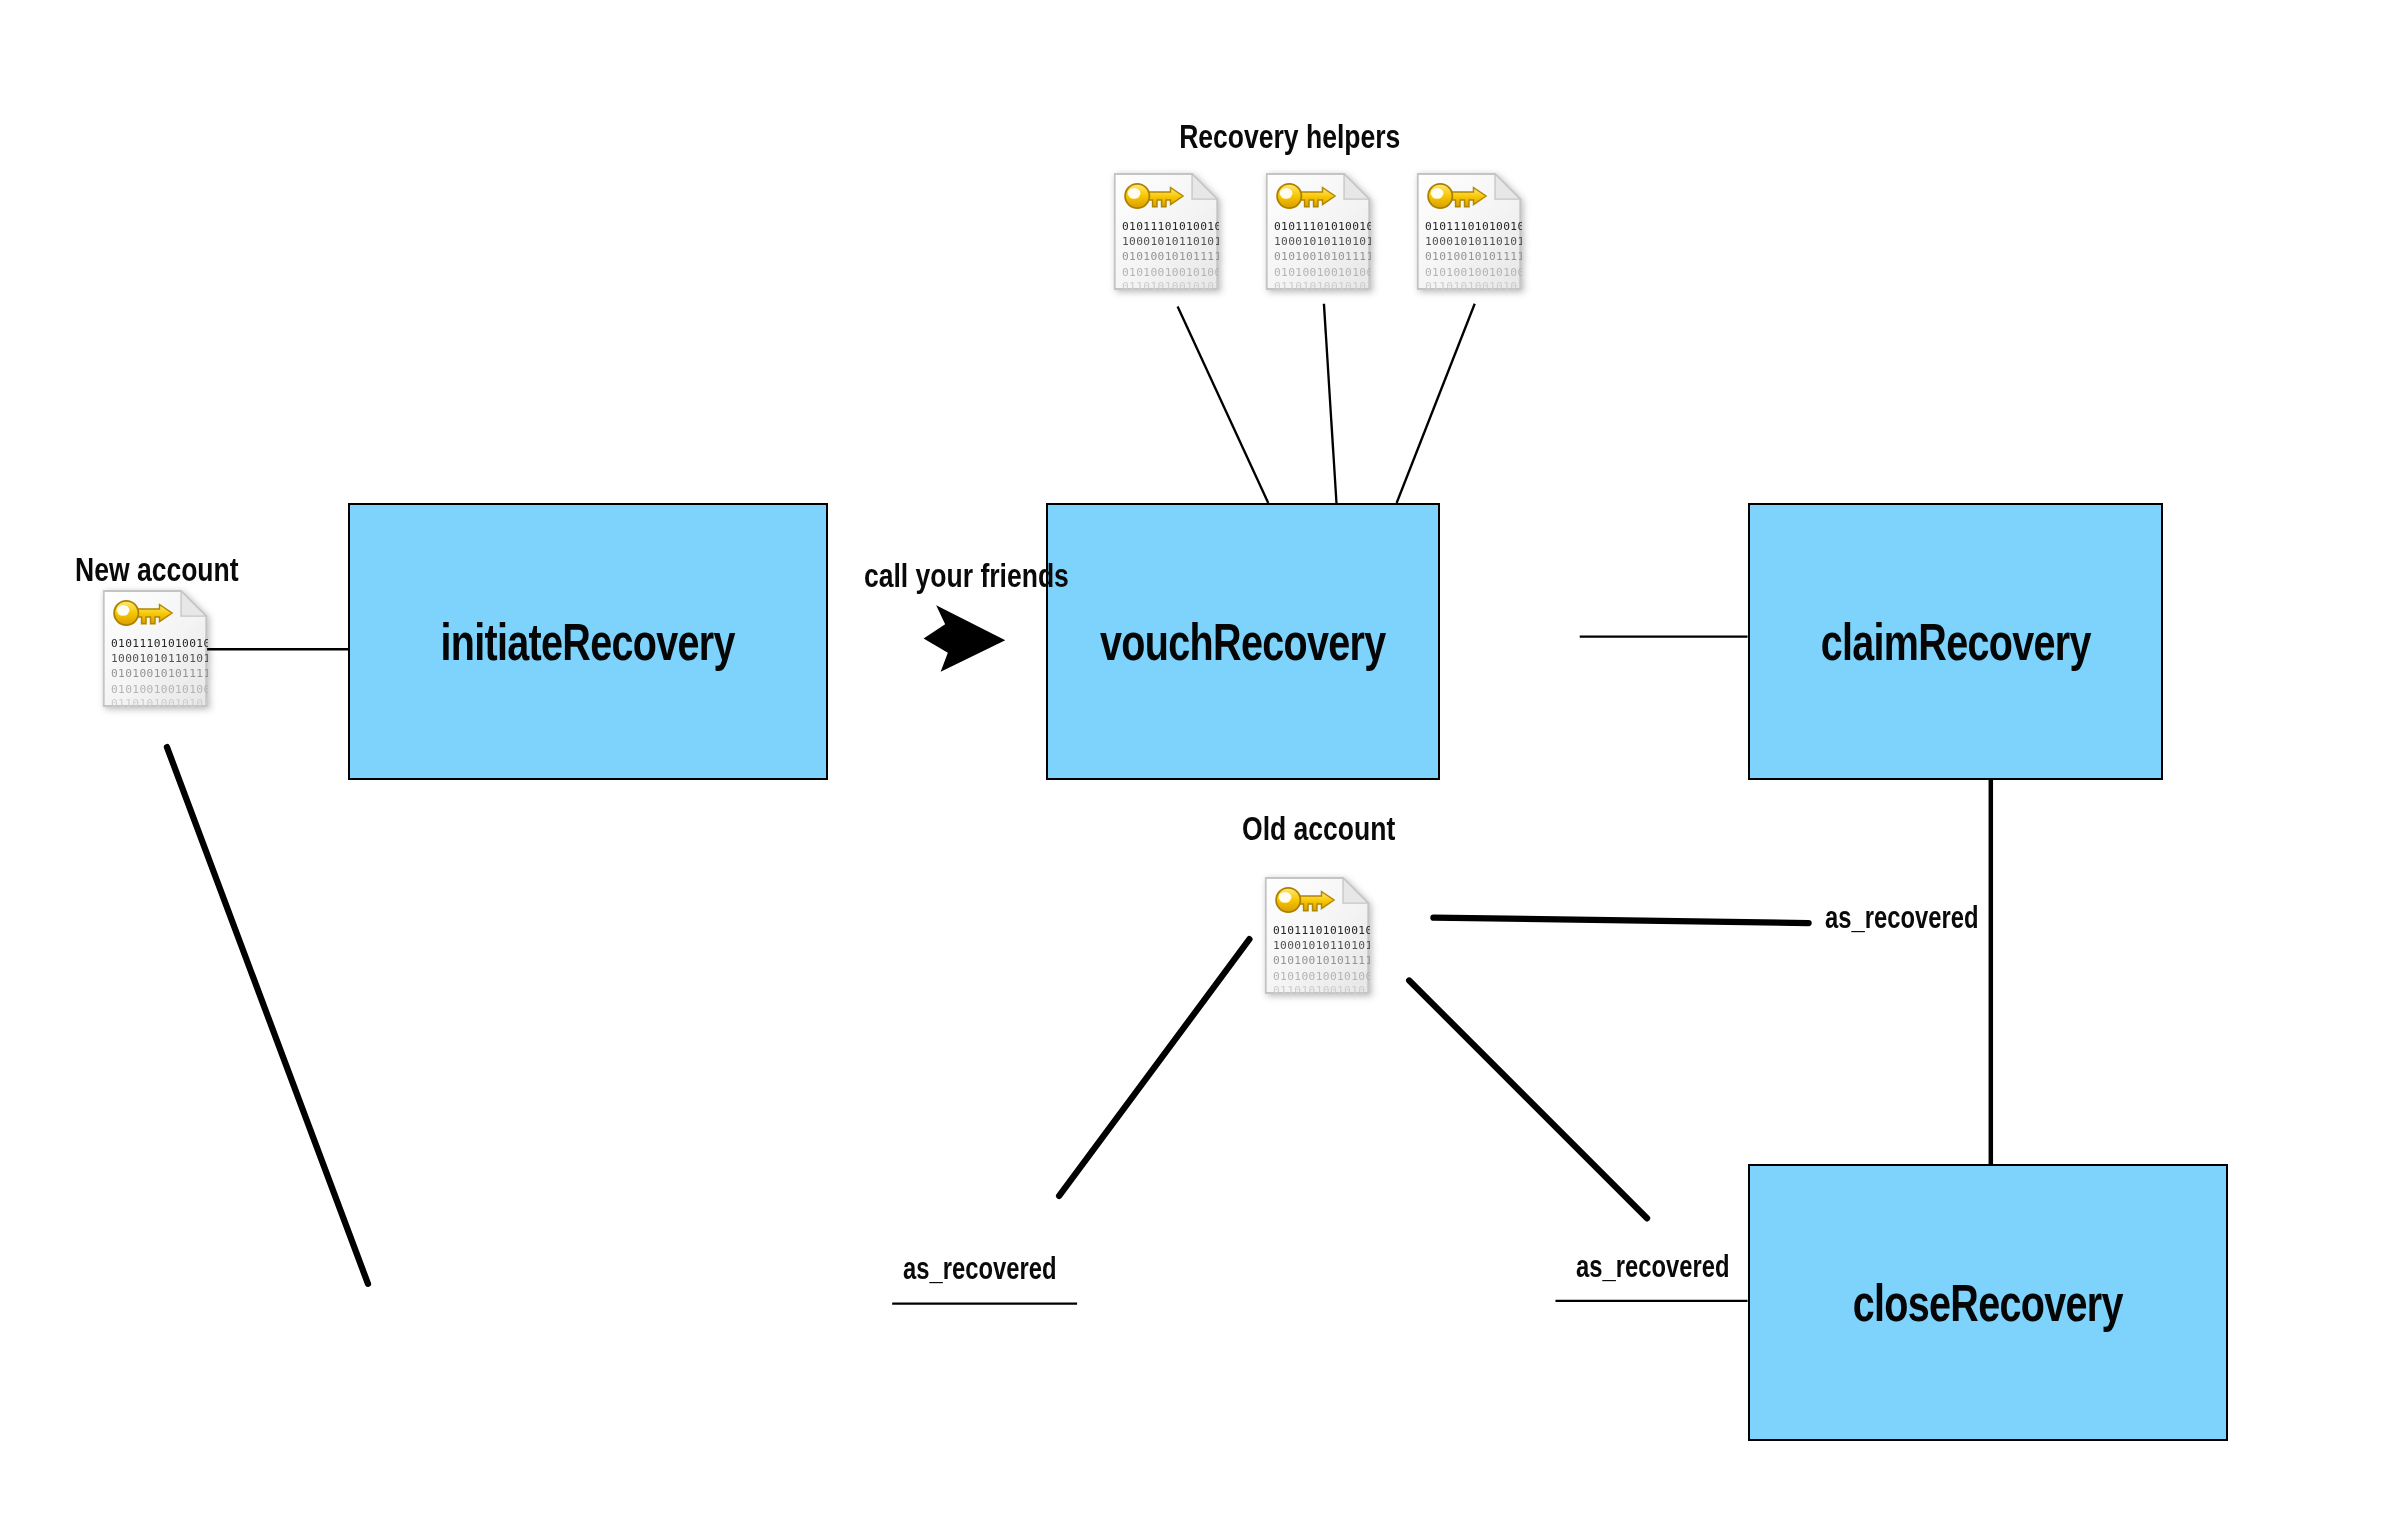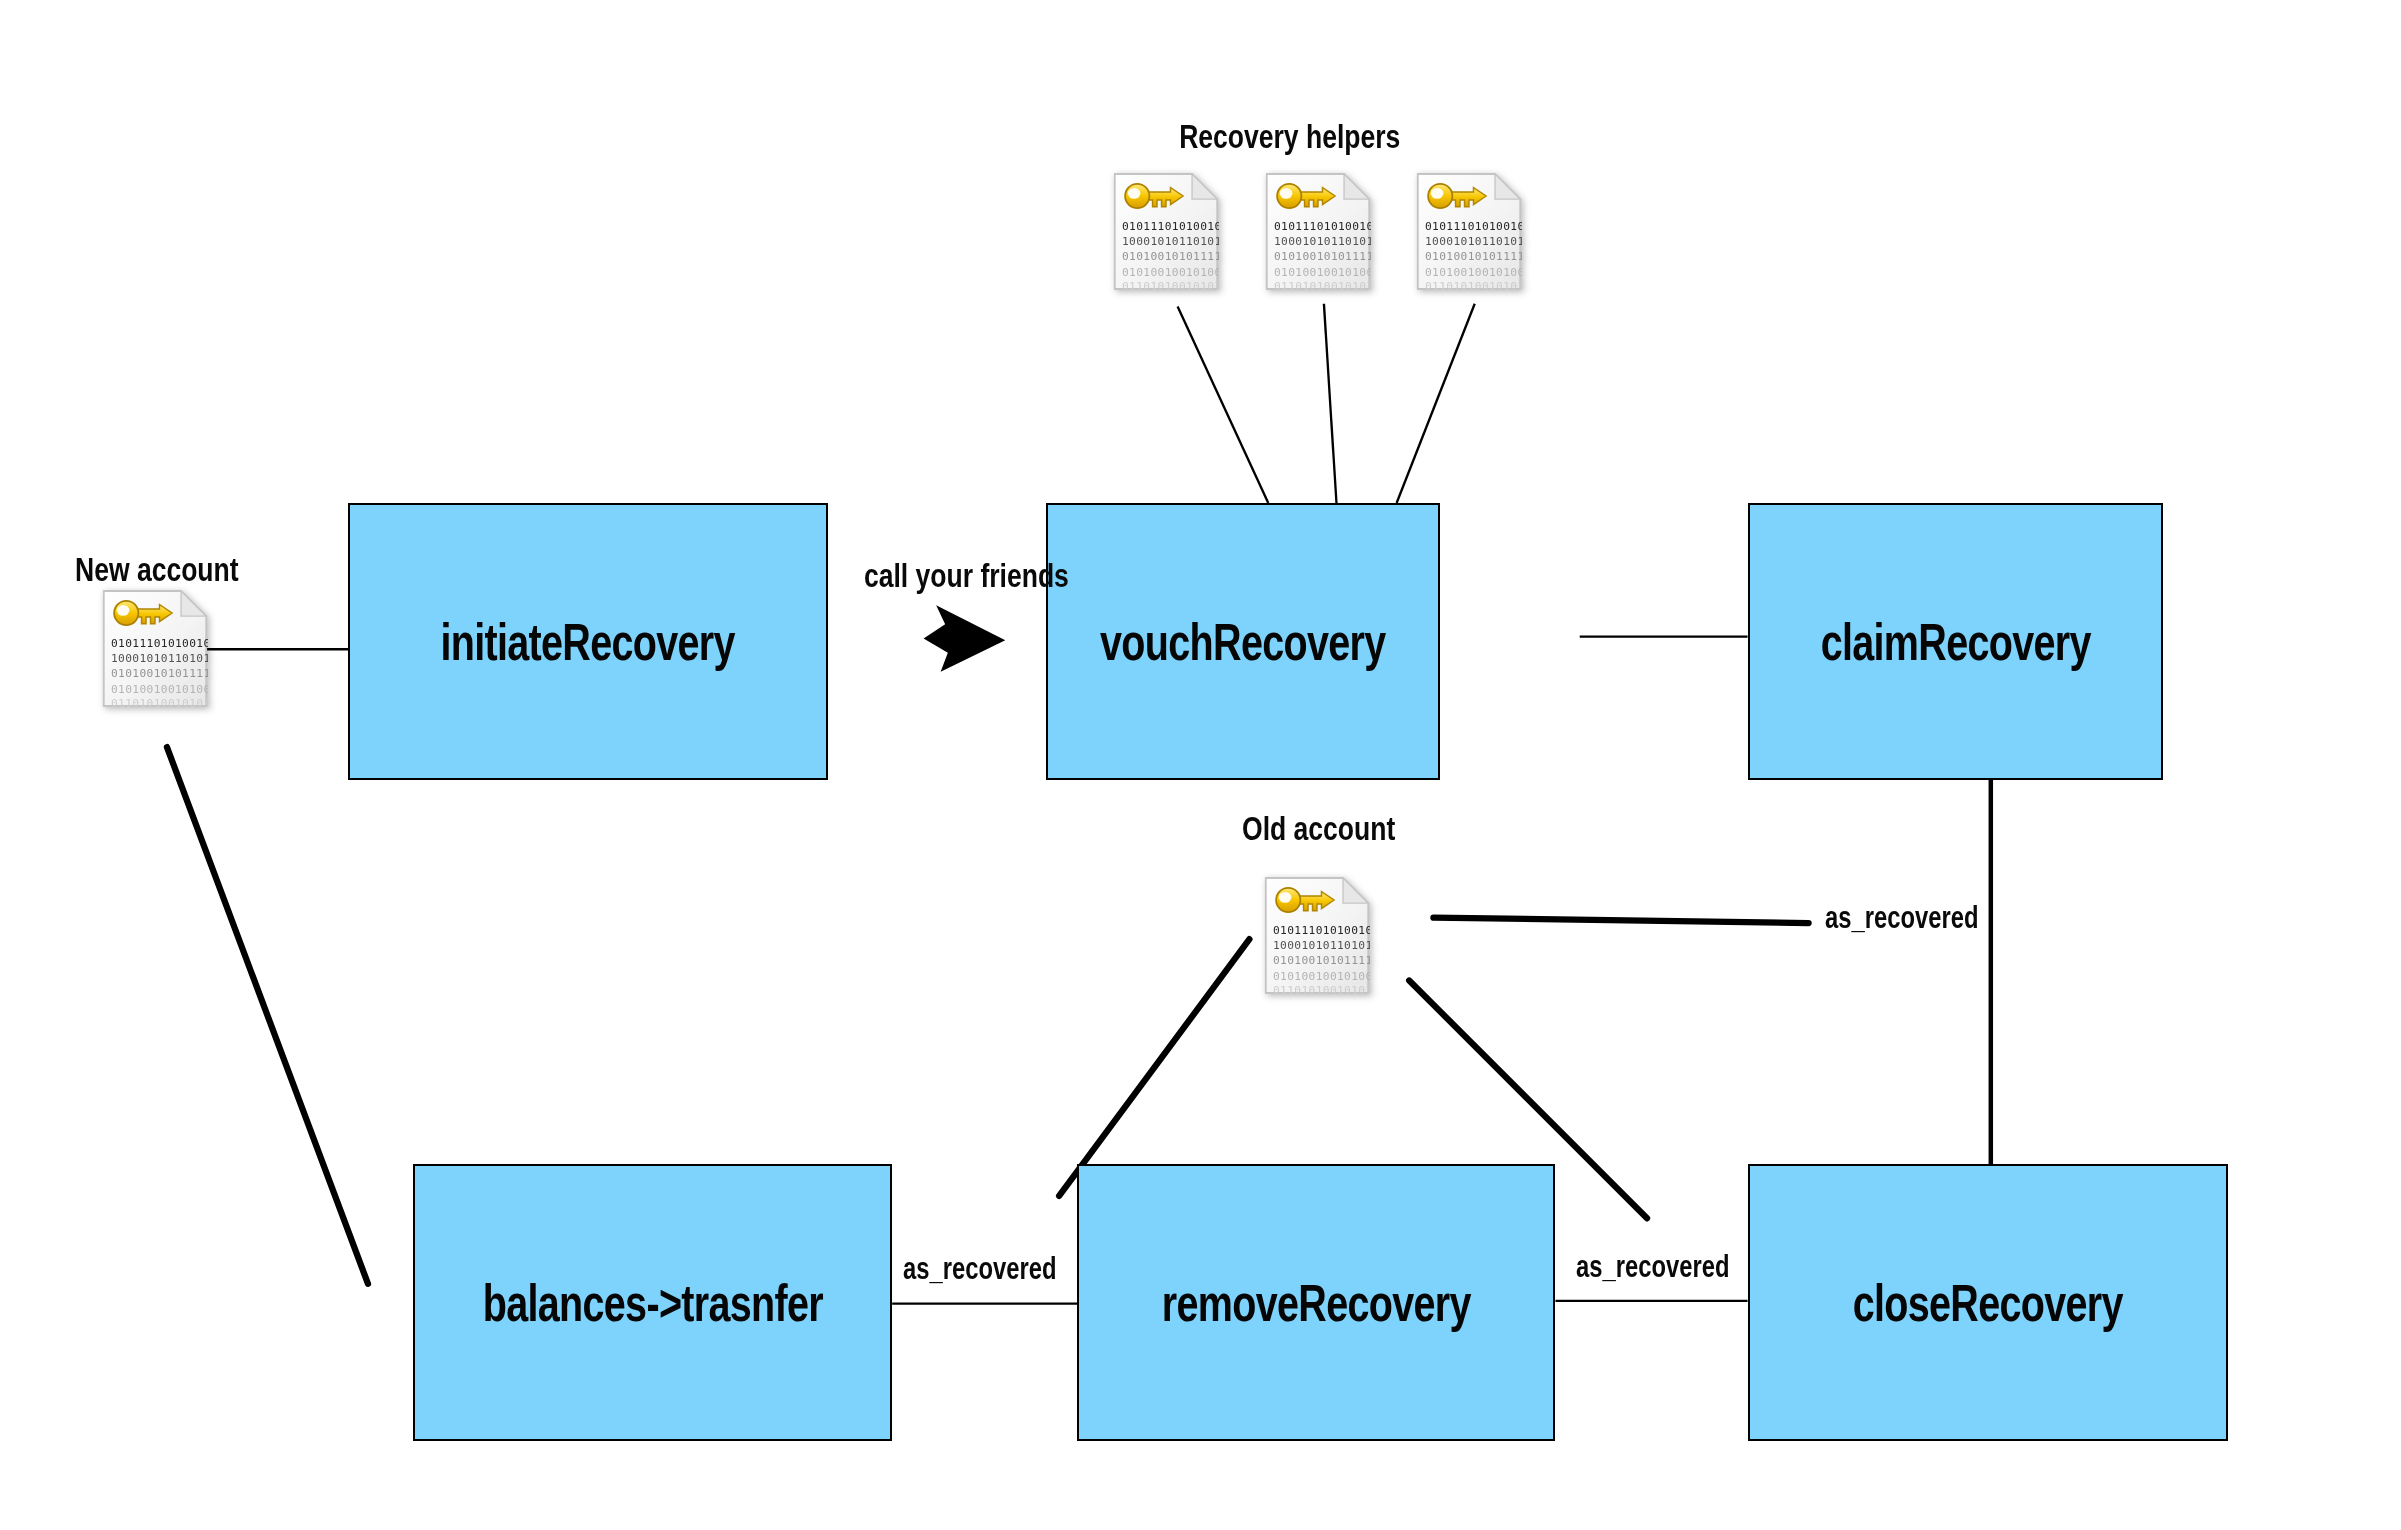"balances->trasnfer" div.node { html: <div> <span>balances-&gt;trasnfer</span> </div> -> none }
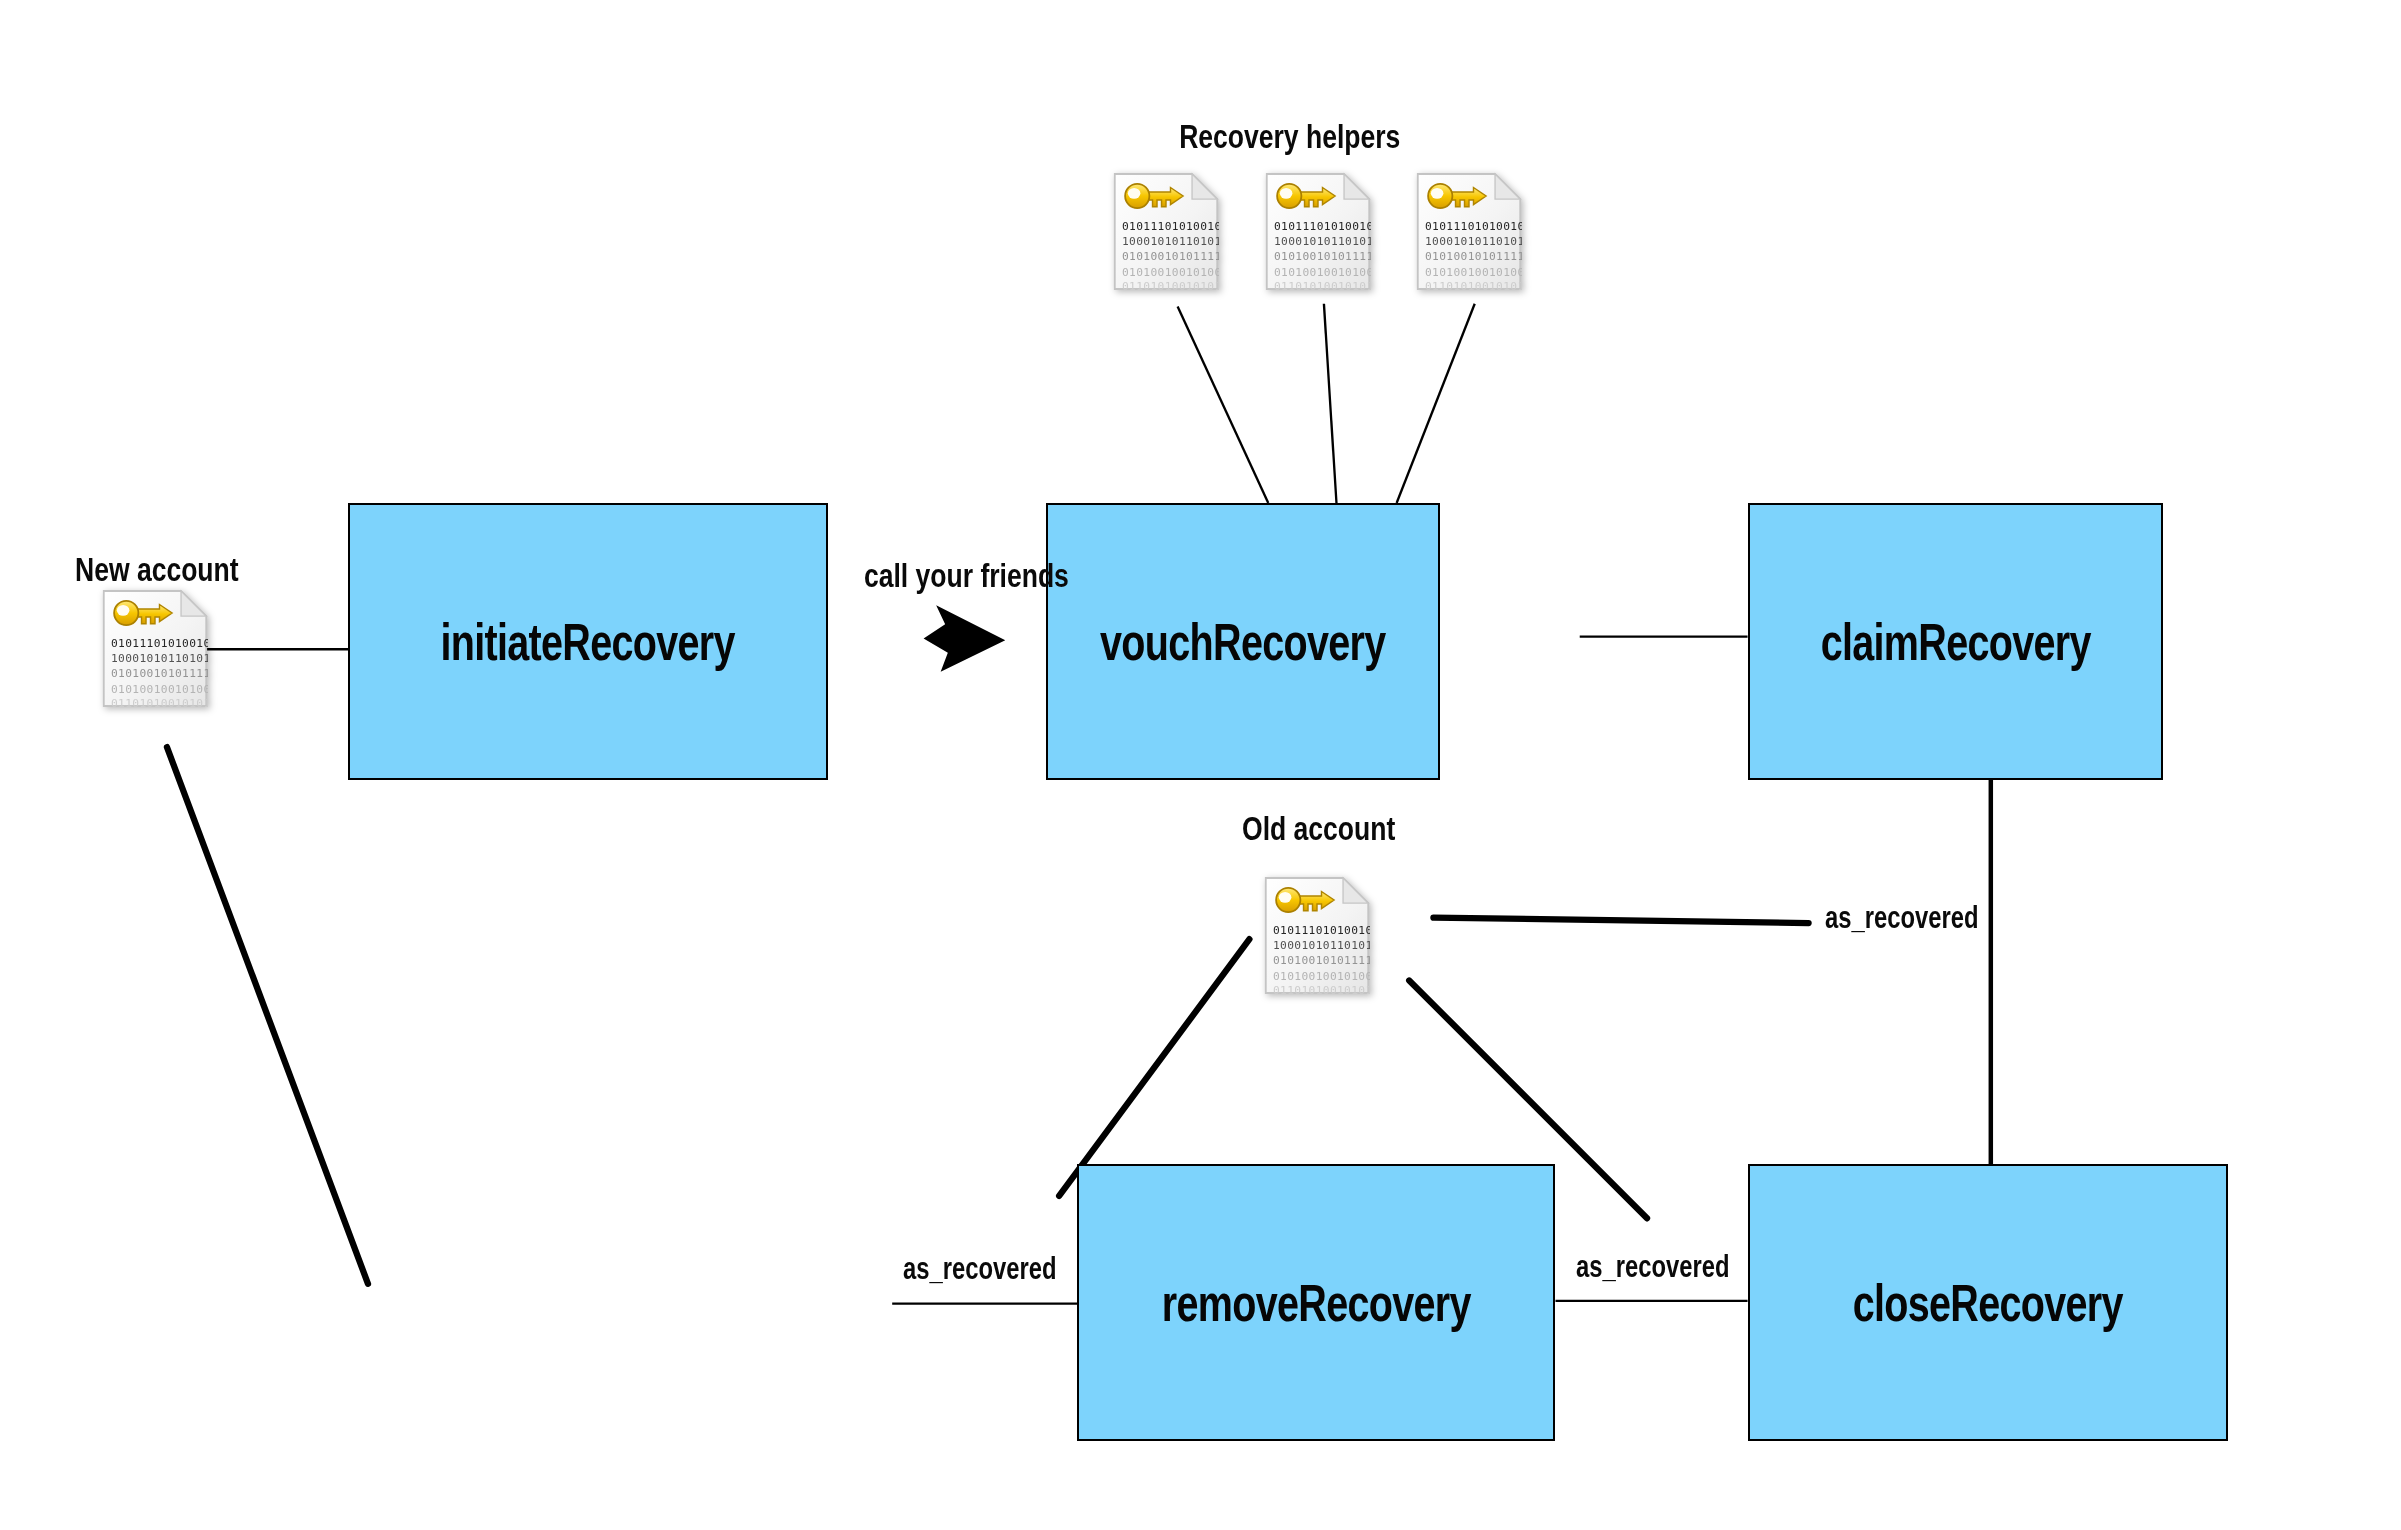"removeRecovery" div.node { html: <div> <span>removeRecovery</span> </div> -> none }
